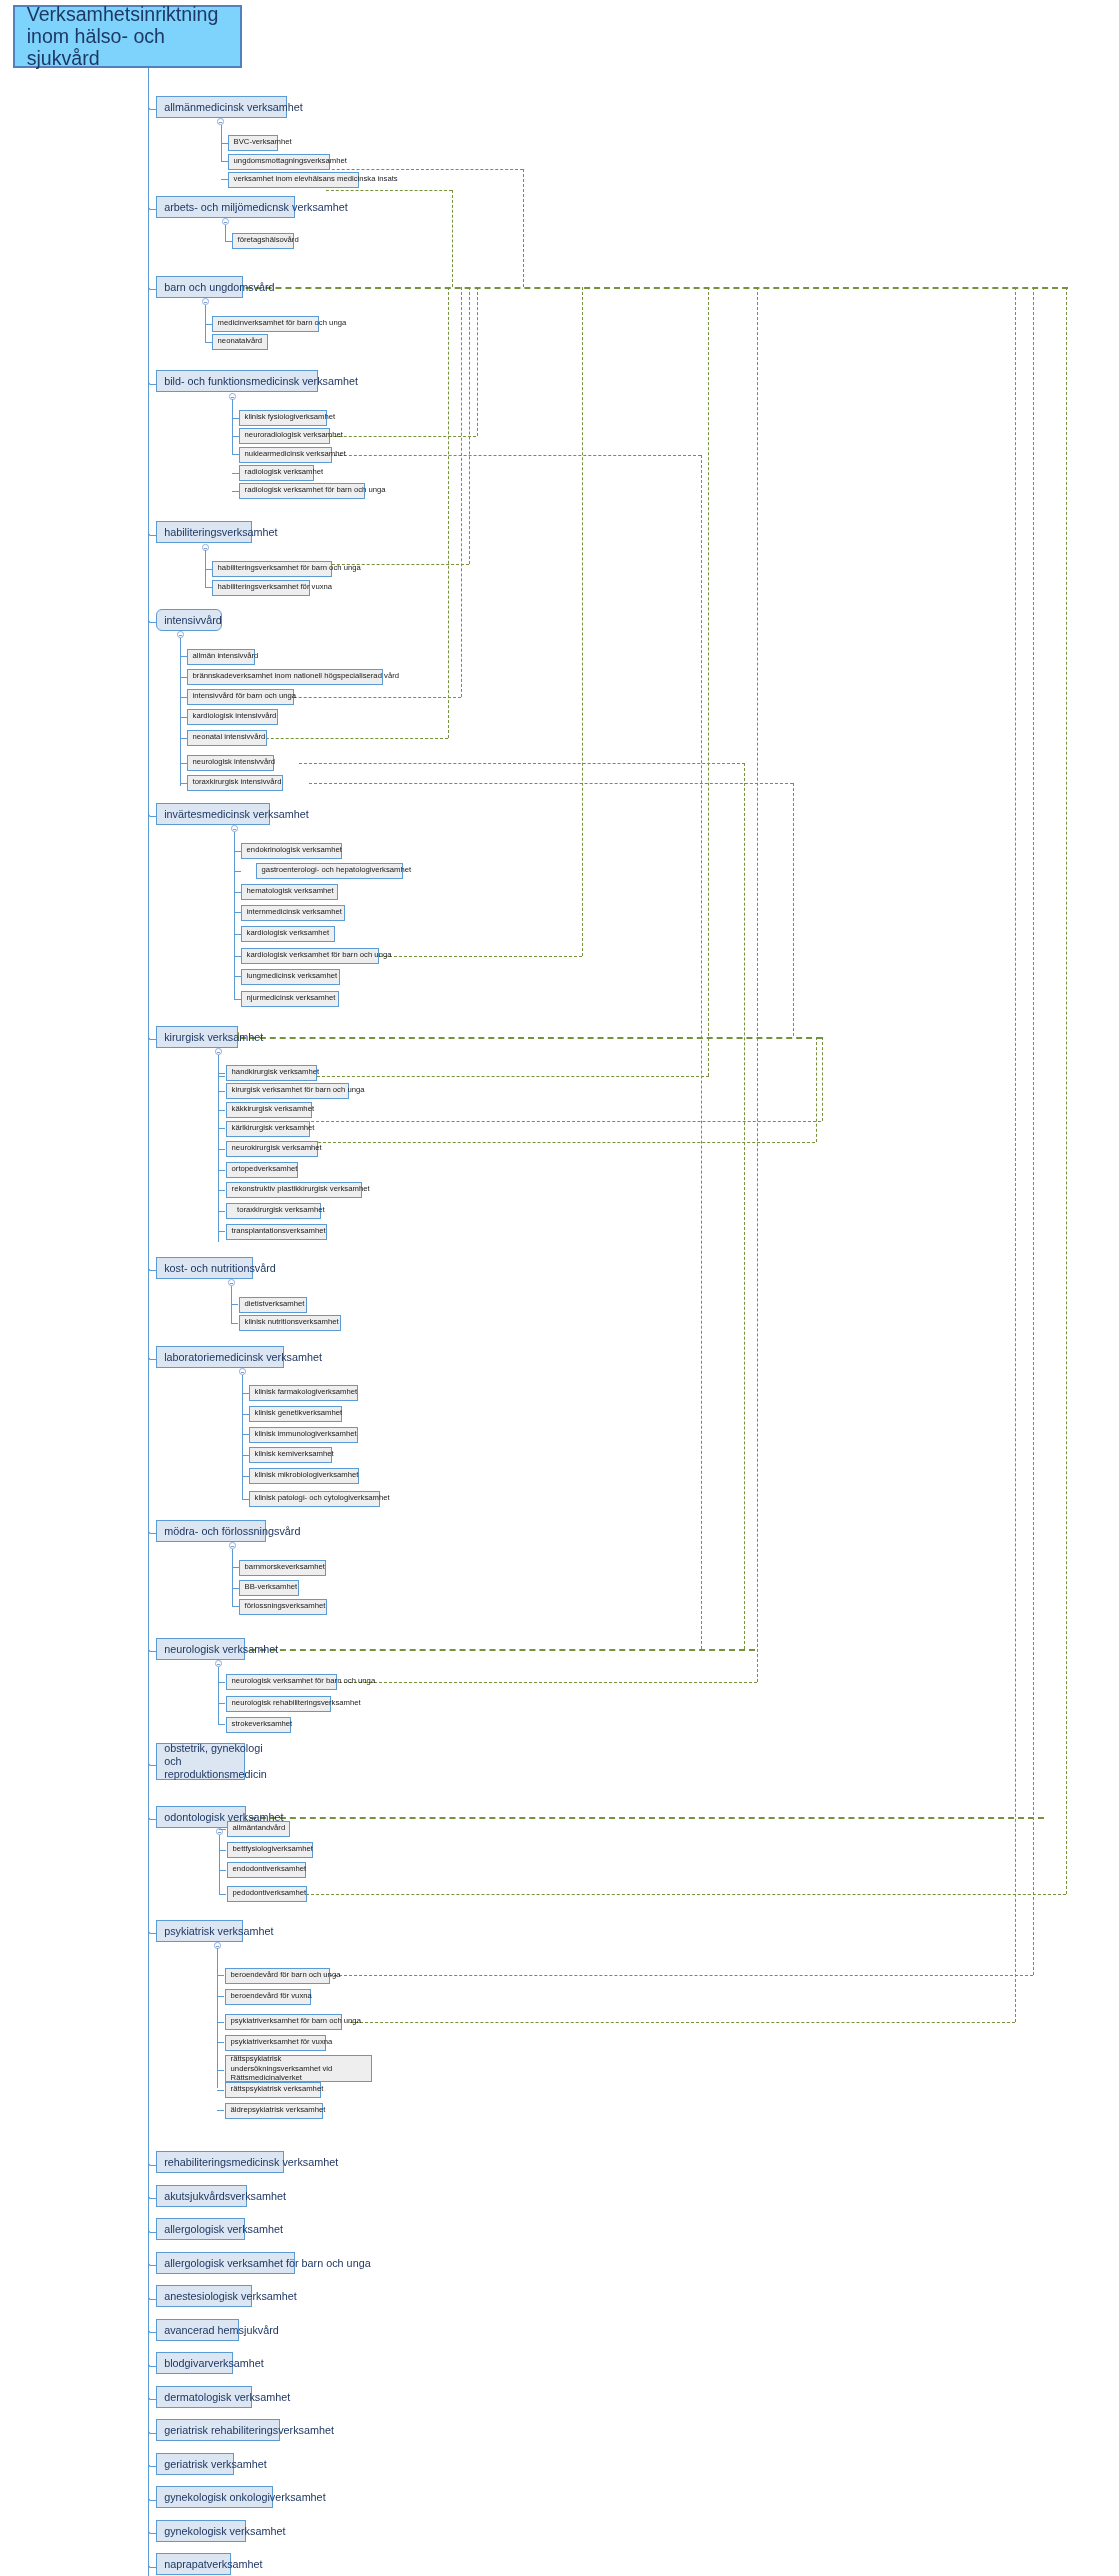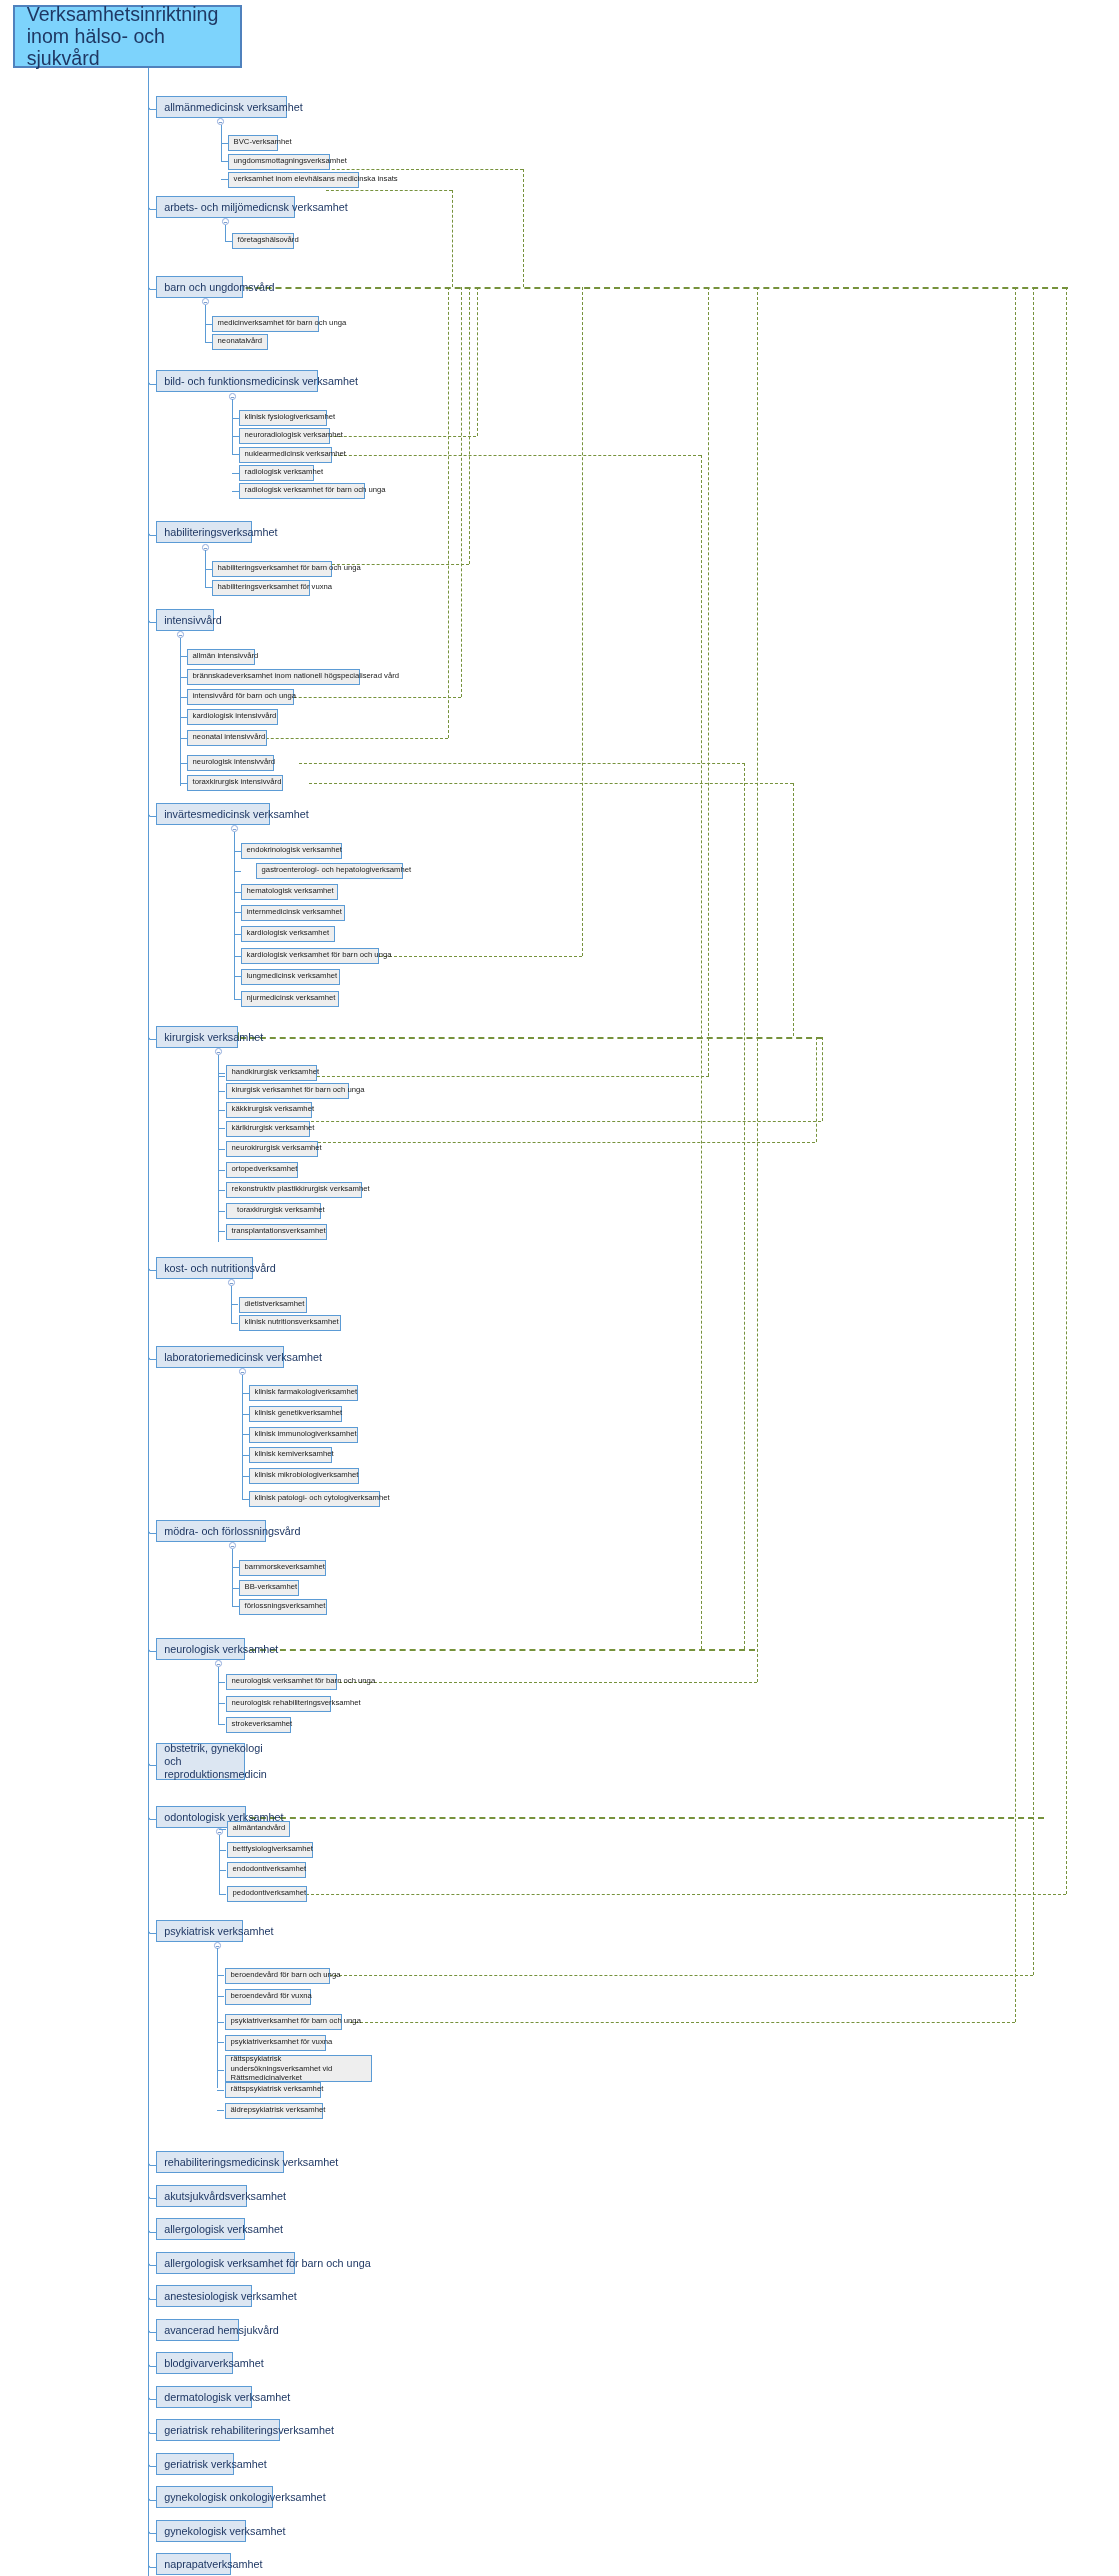"intensivvård" div.node { border-radius: none -> 6px; width: 58px -> 66px }
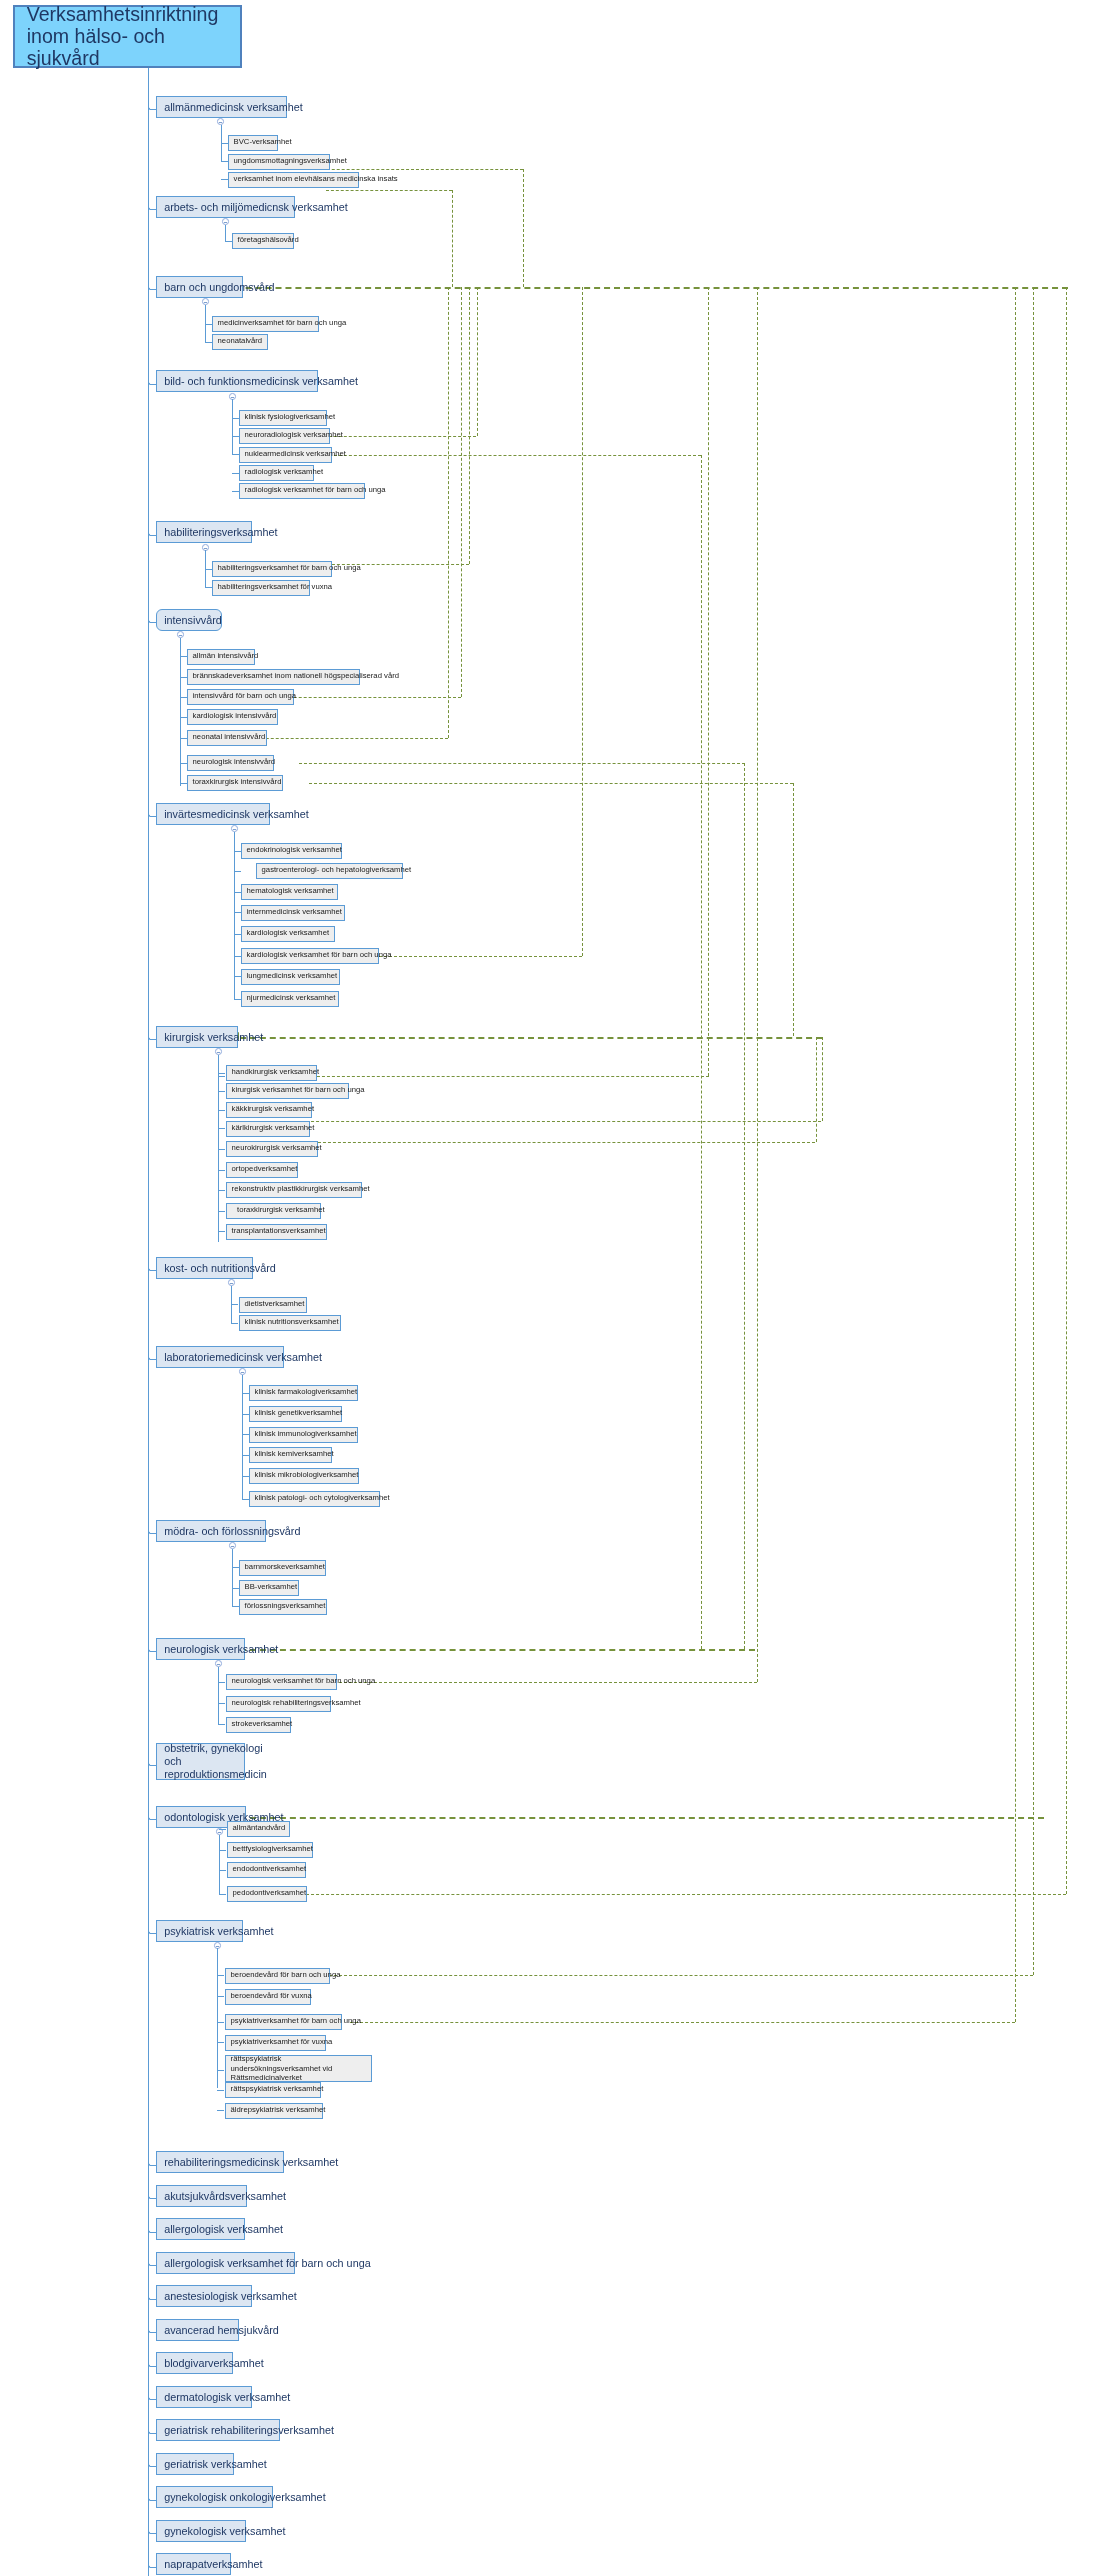"brännskadeverksamhet inom nationell" div.node { width: 173px -> 196px }
